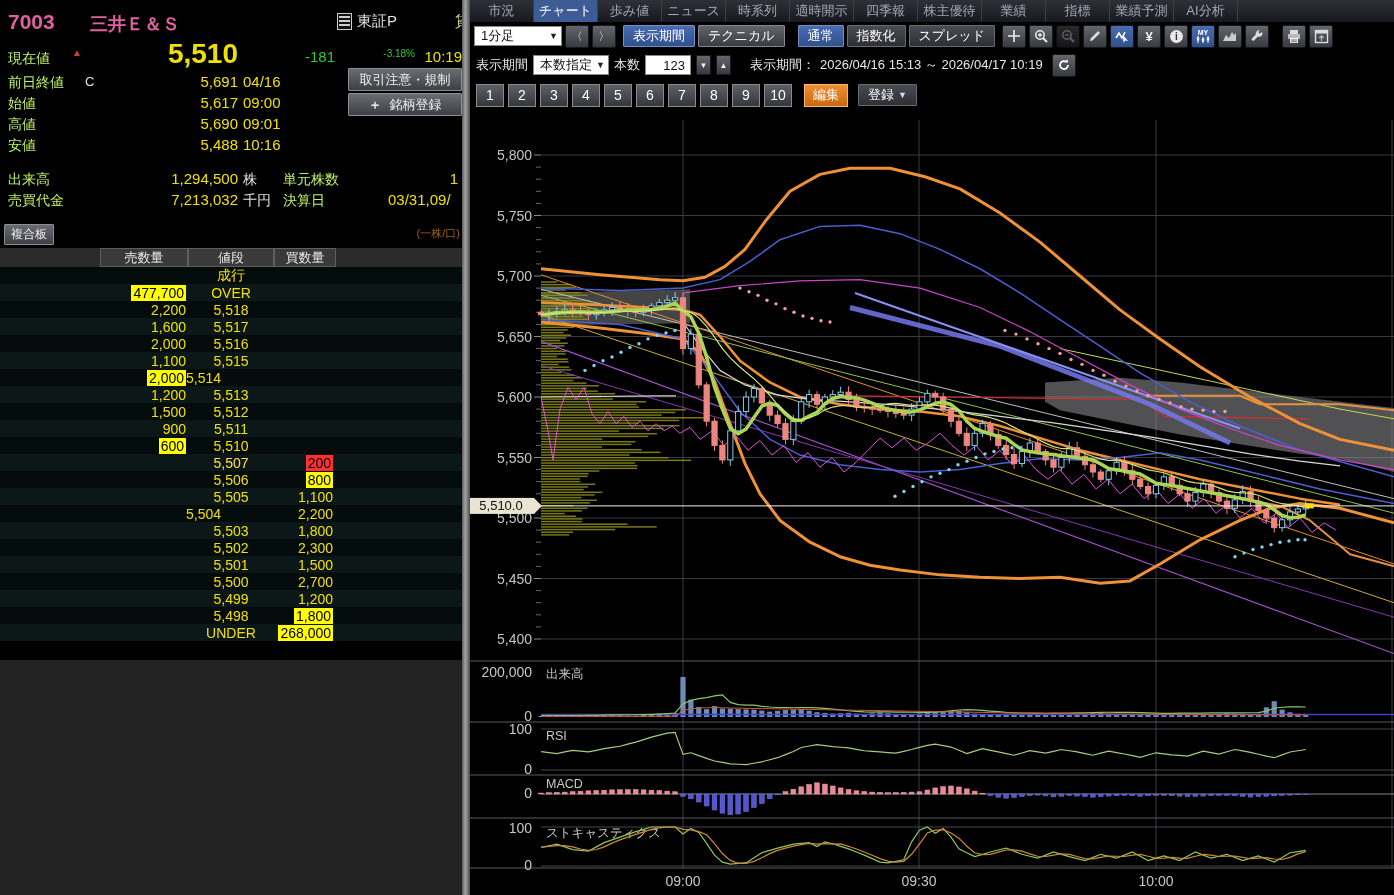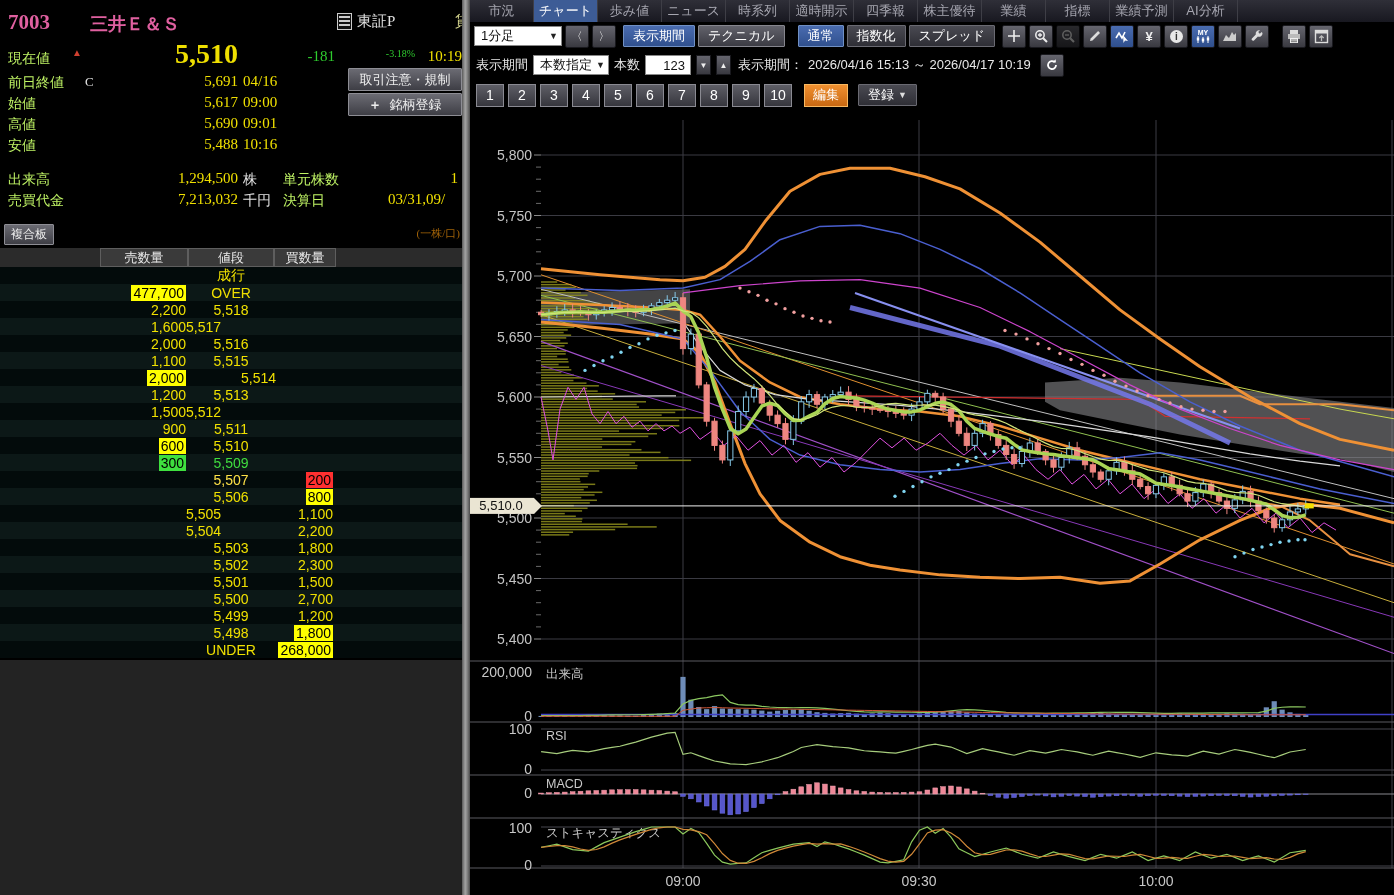"7003" .abs { font-family: Liberation Serif, serif -> none }
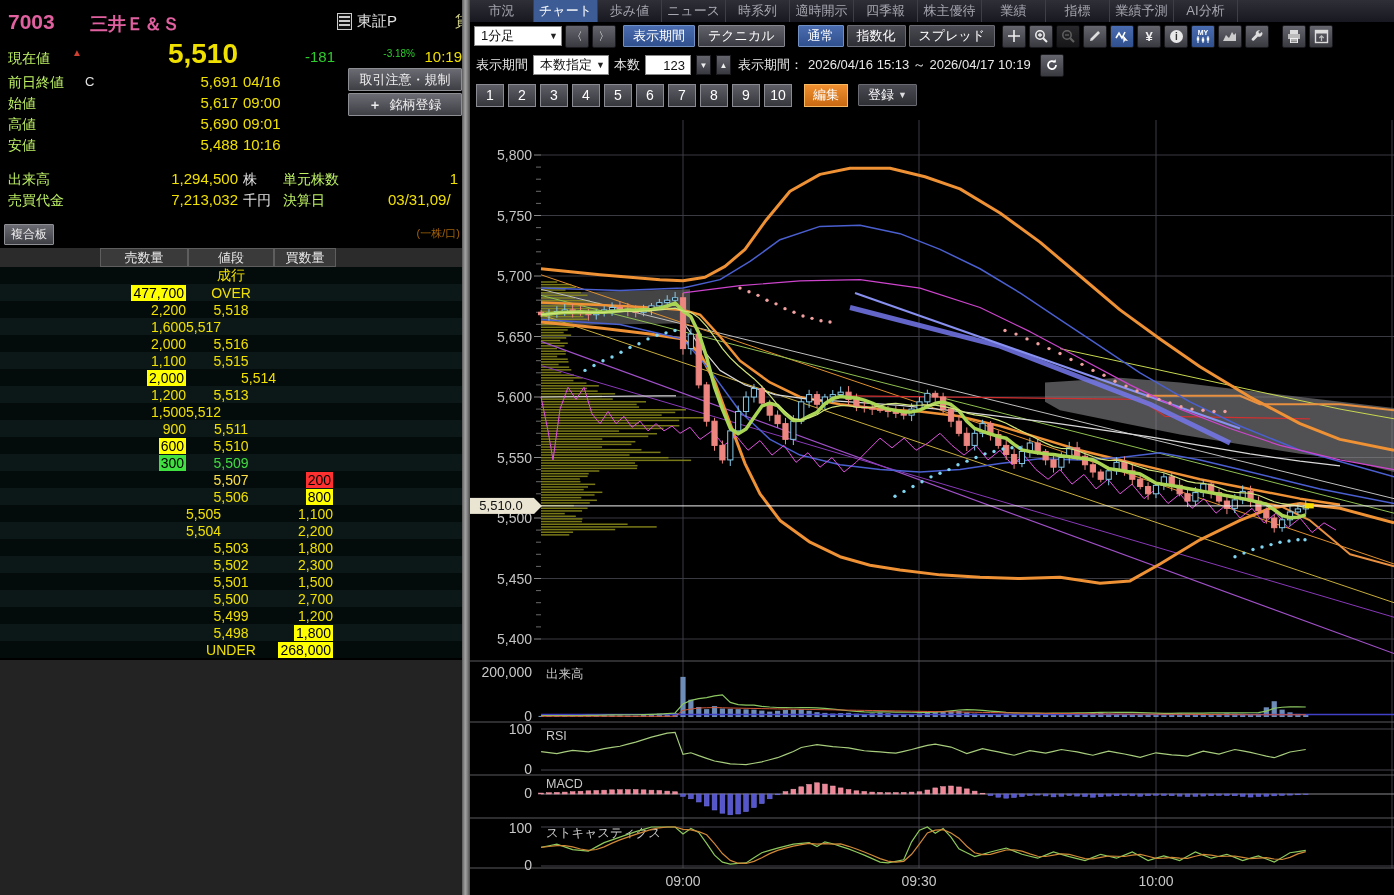"表示期間：" span { margin-left: 2px -> 14px }
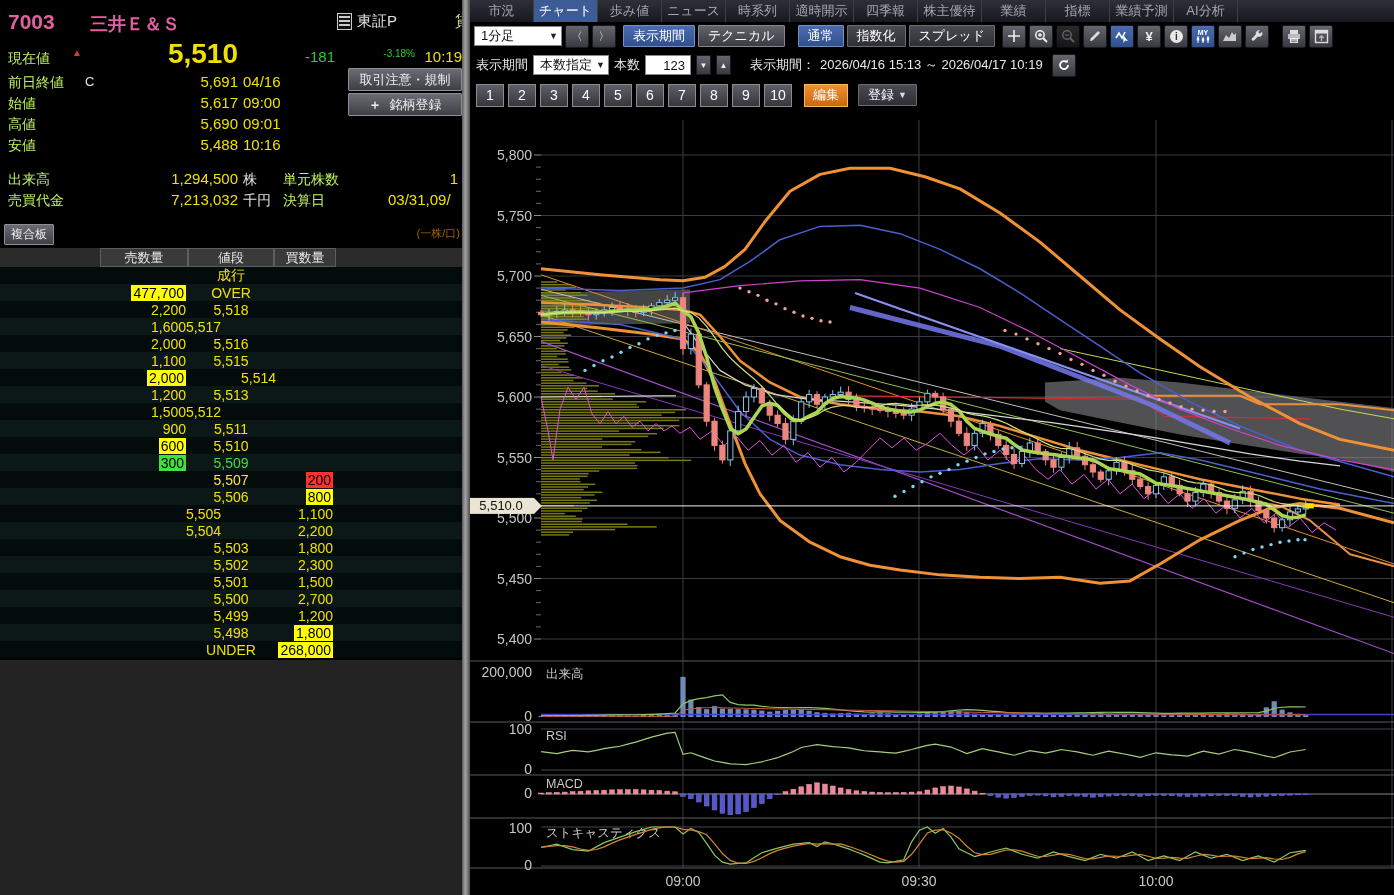"5,517" div.bcell { text-align: left -> center }
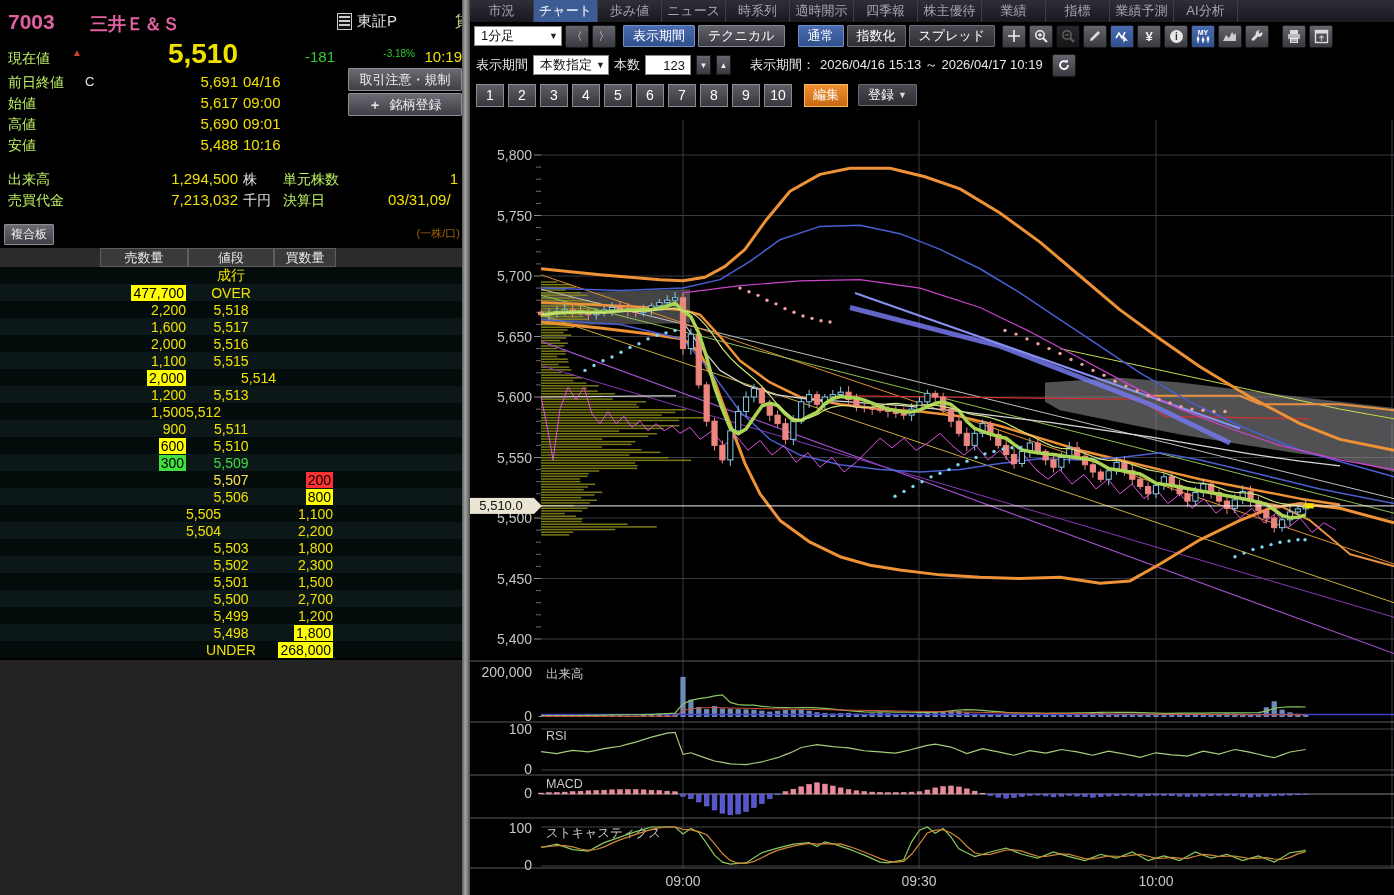"5,514" div.bcell { text-align: right -> left }
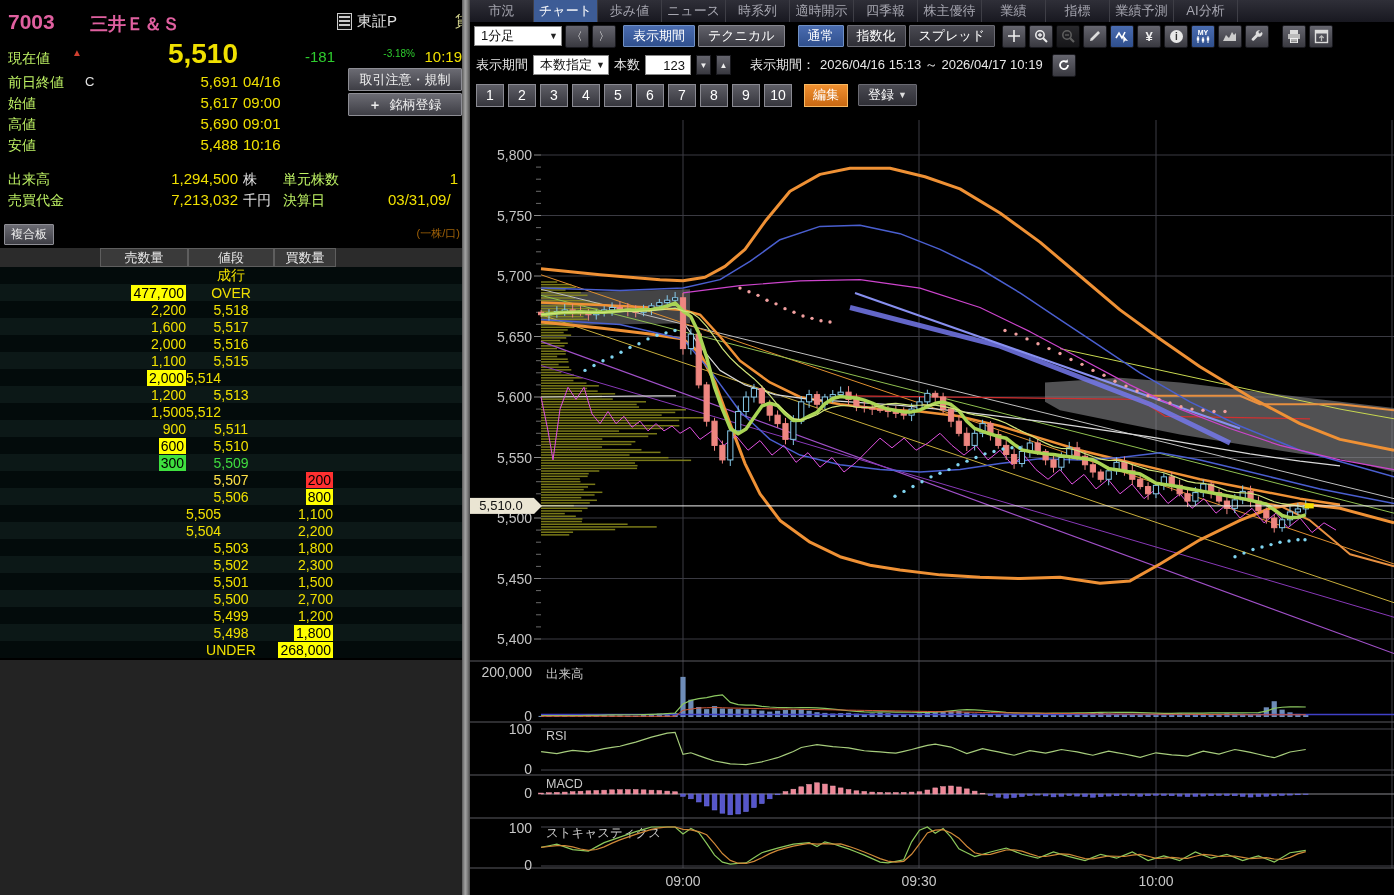"5,512" div.bcell { text-align: none -> center }
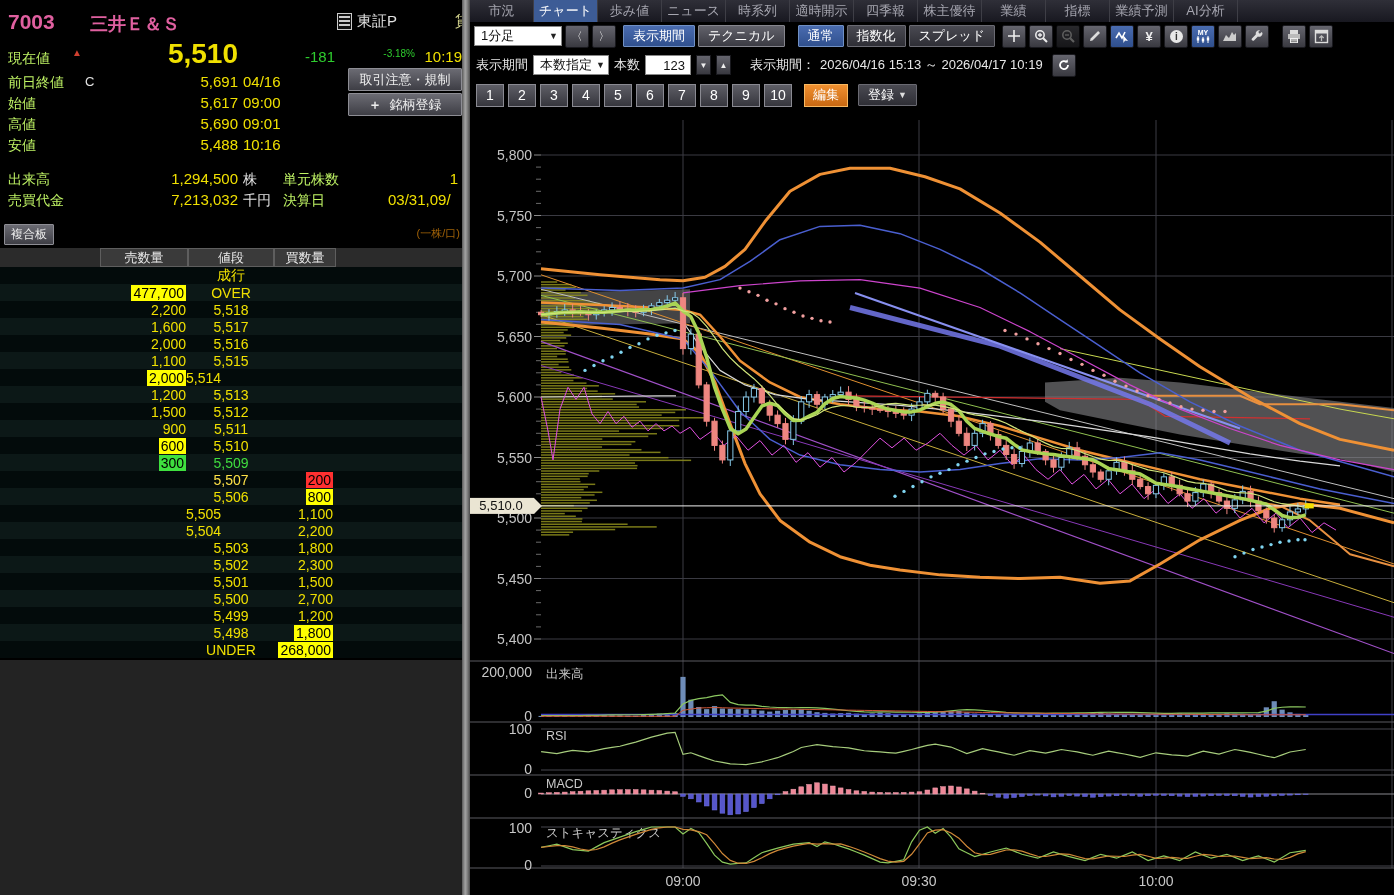"300" div.brow { html: <div> <div></div> <div><span>300</span></div> <div><span>5,509</span></div> <div><span></span></div> <div></div> </div> -> none }
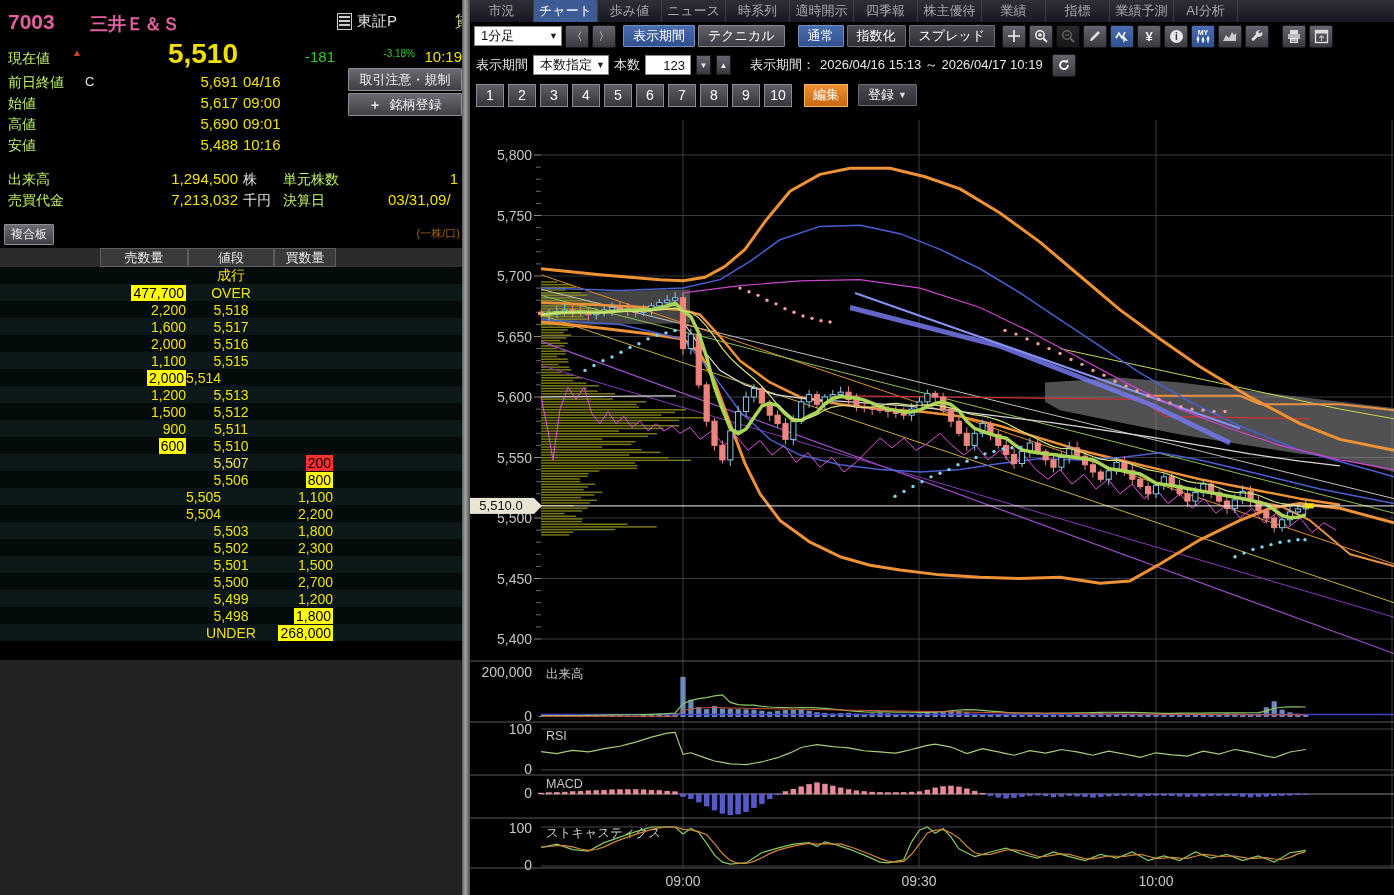"5,505" div.bcell { text-align: none -> center }
